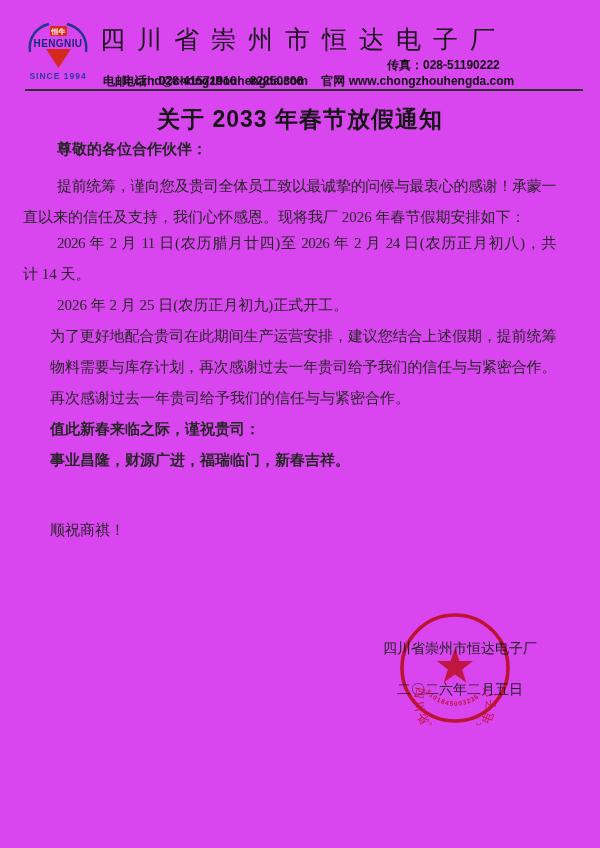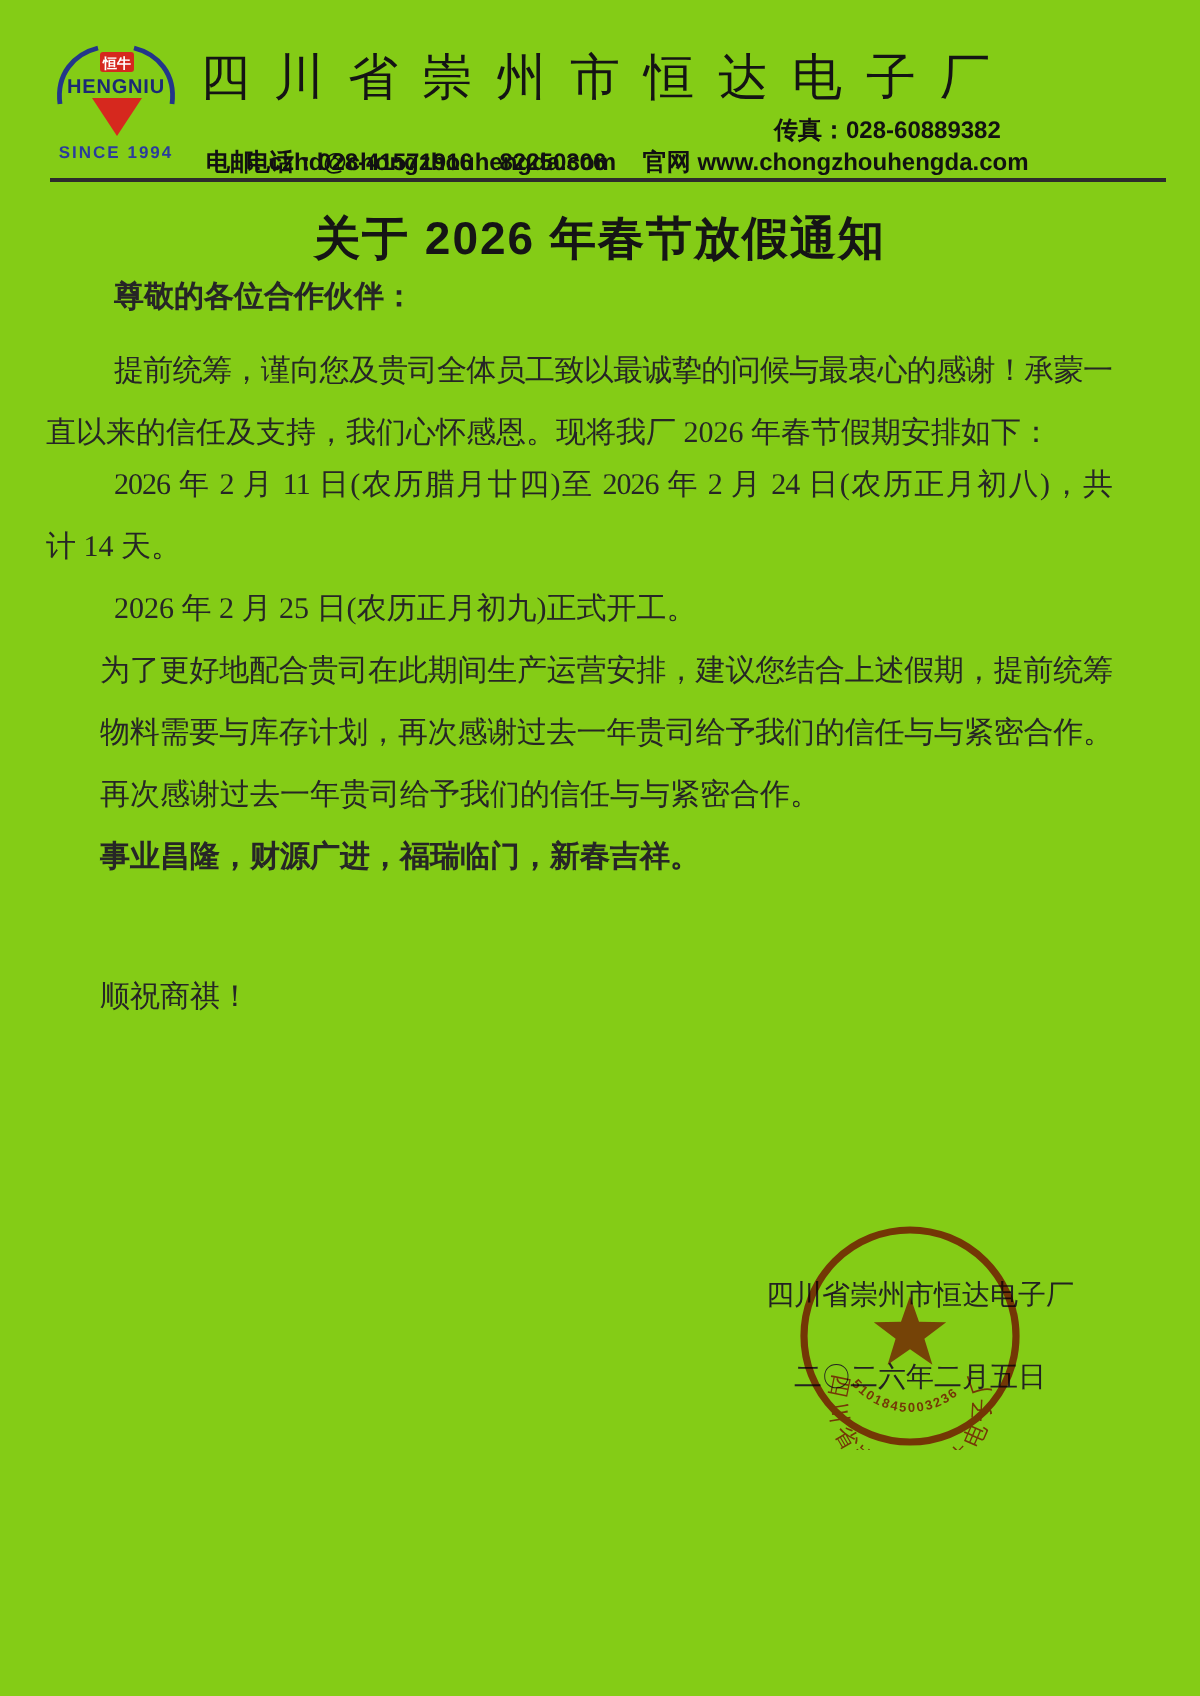"HENGNIU" .page { background: #84cc16 -> #d946ef }
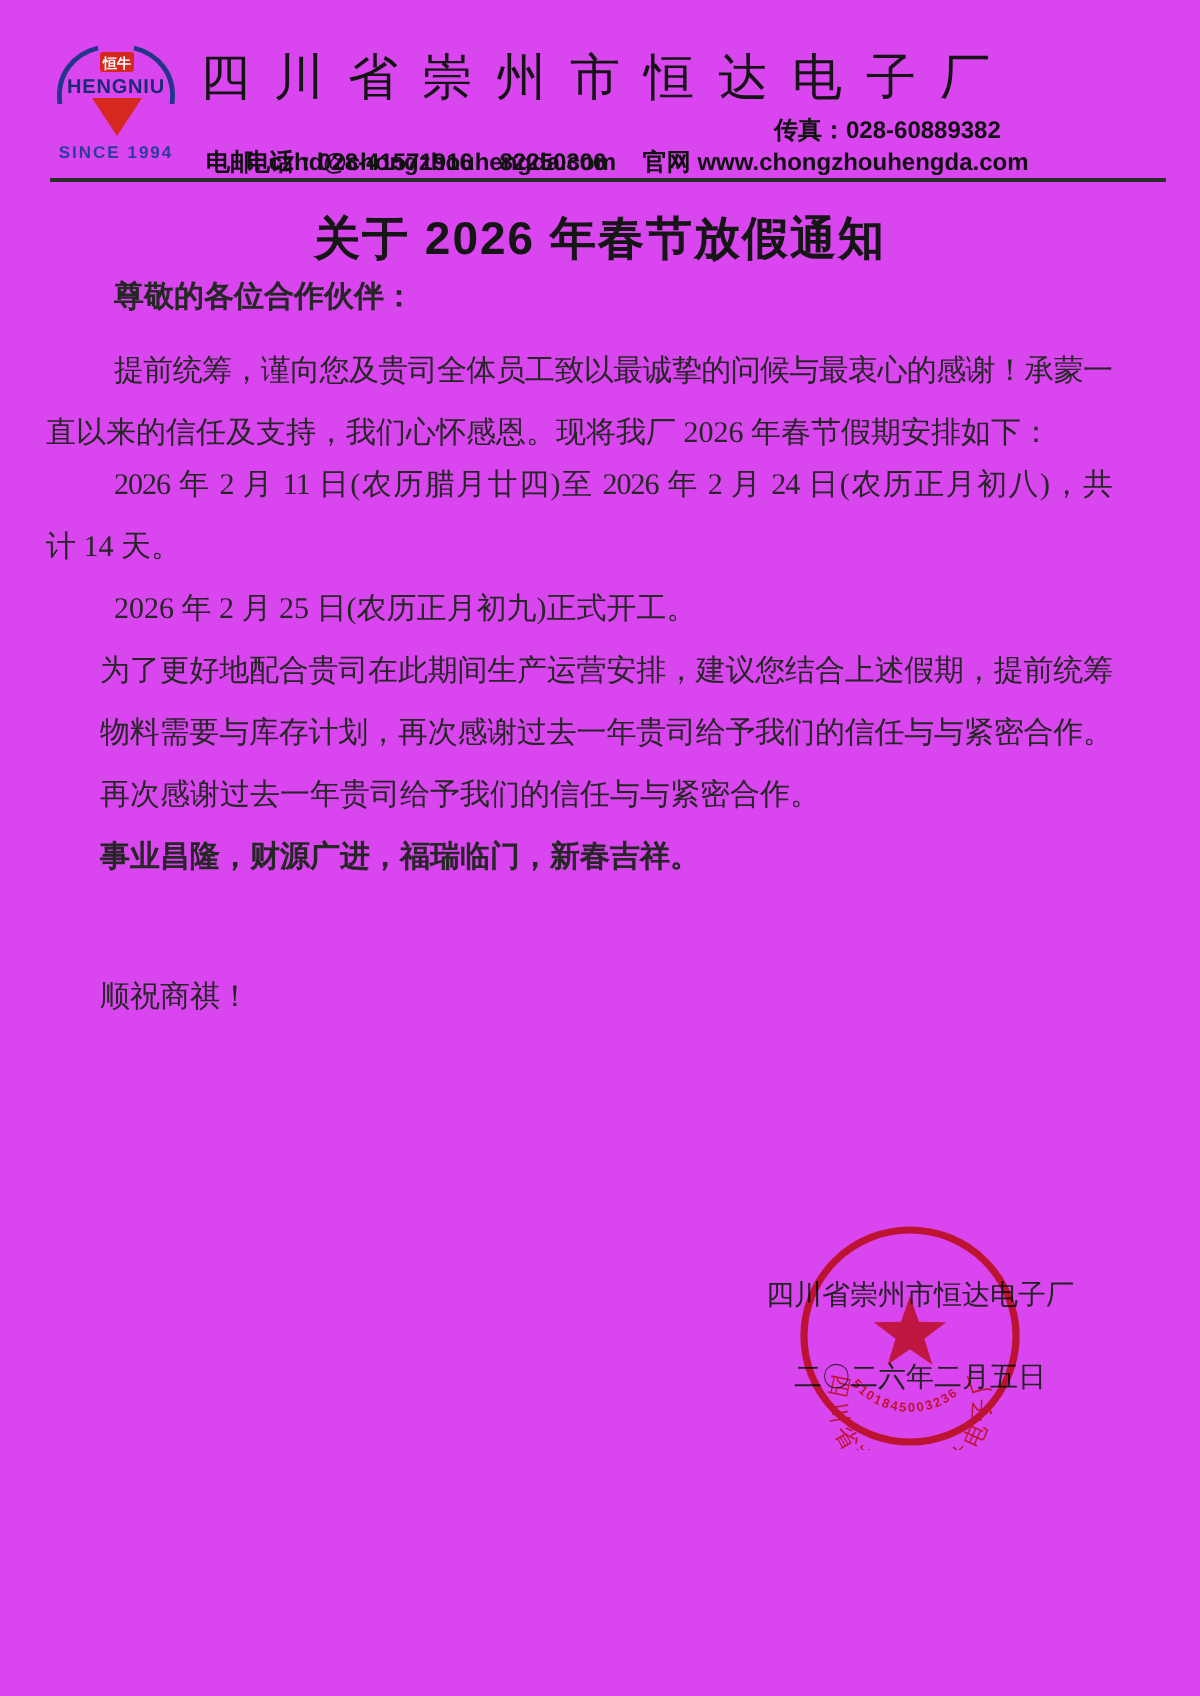"传真：028-60889382" span.fax { text: 028-60889382 -> 028-51190222 }
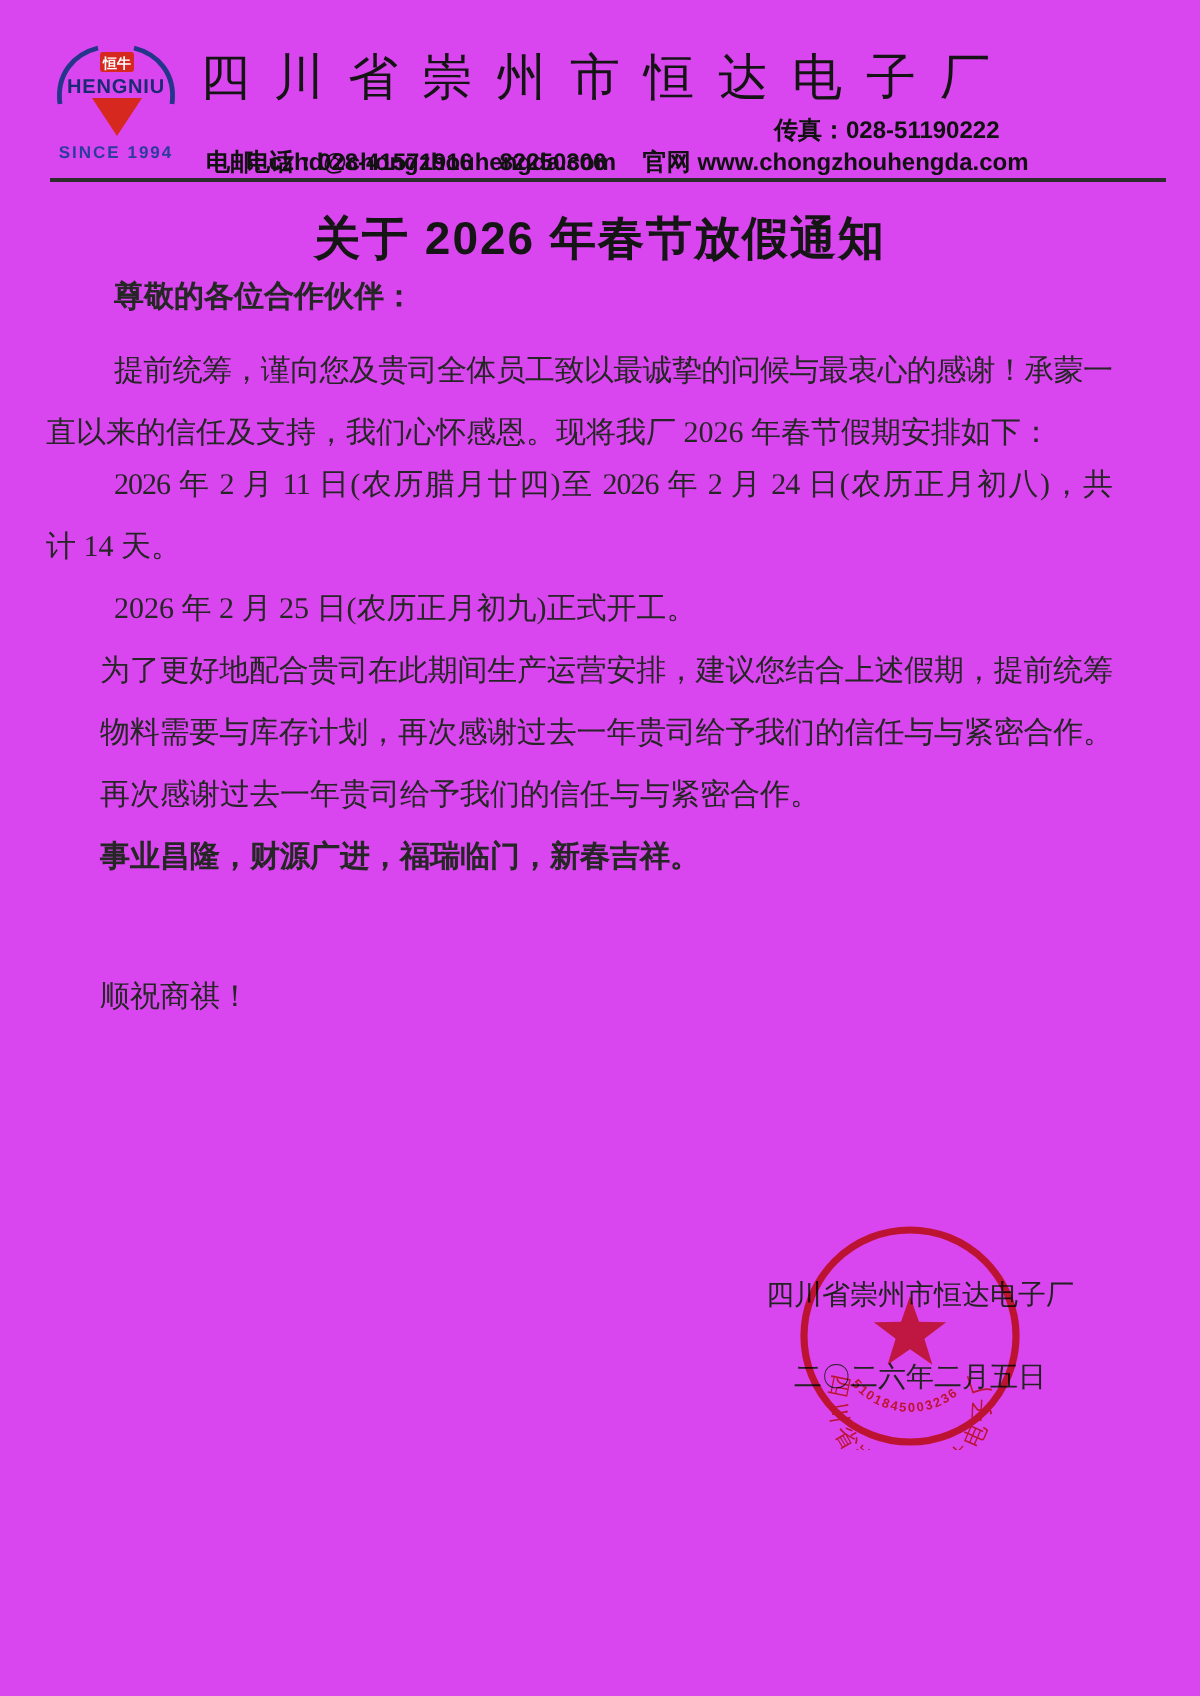"关于 2026 年春节放假通知" div.title { text: 2026 -> 2033 }
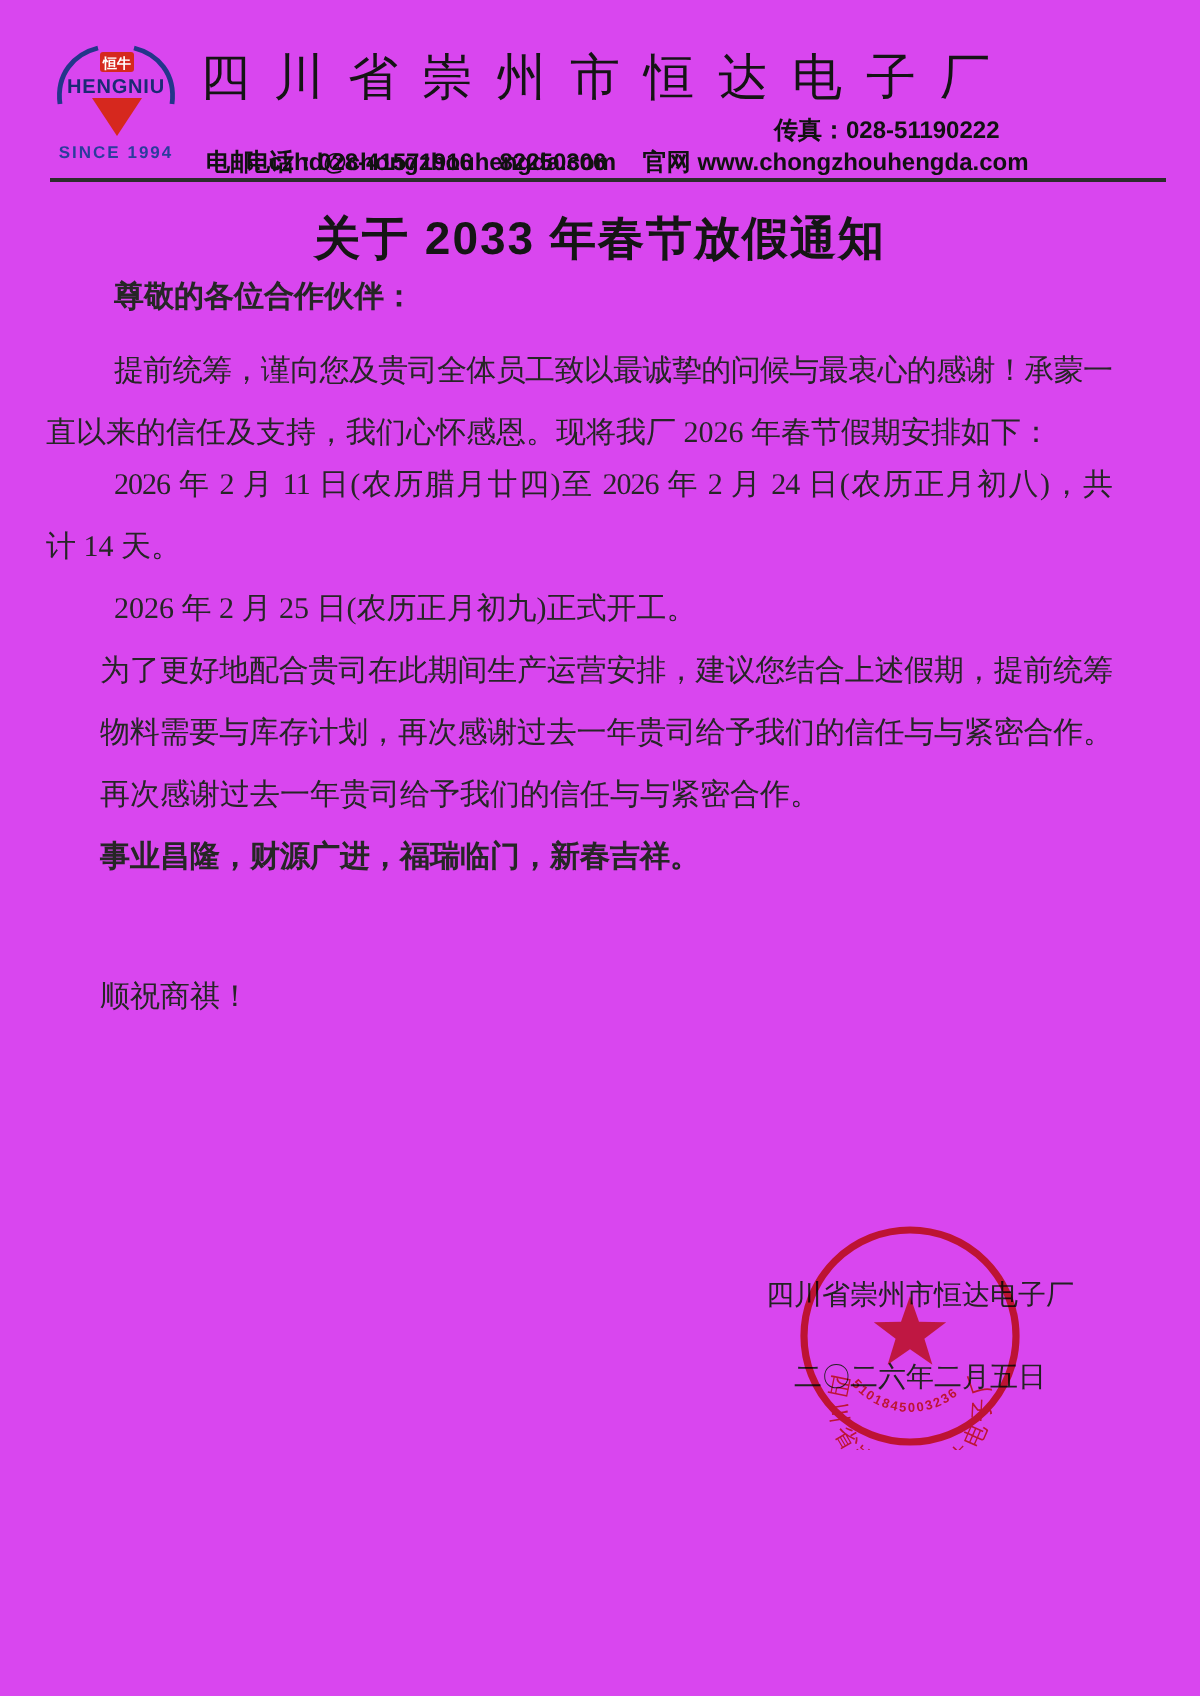"值此新春来临之际，谨祝贵司：" div.line { html: none -> <div>值此新春来临之际，谨祝贵司：</div> }
